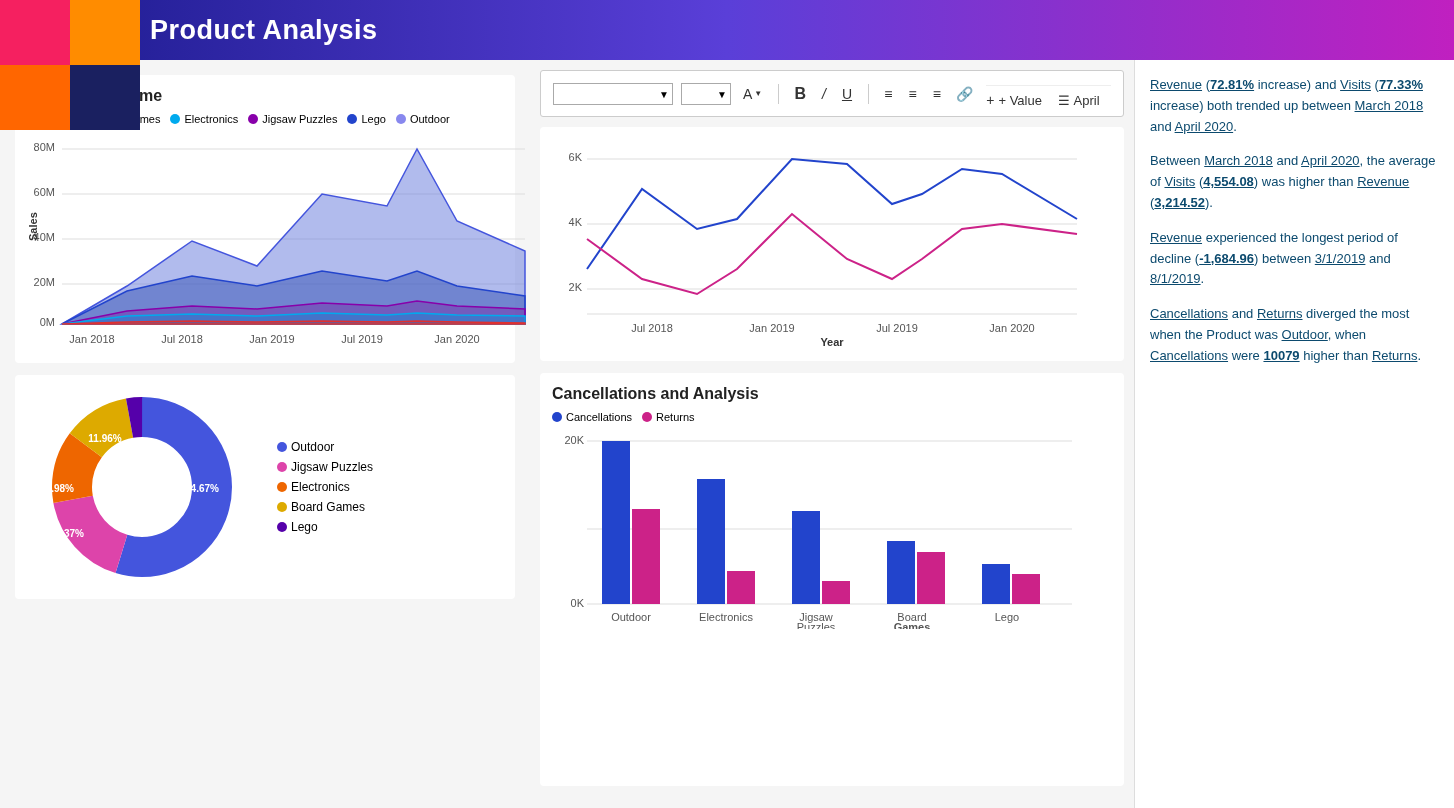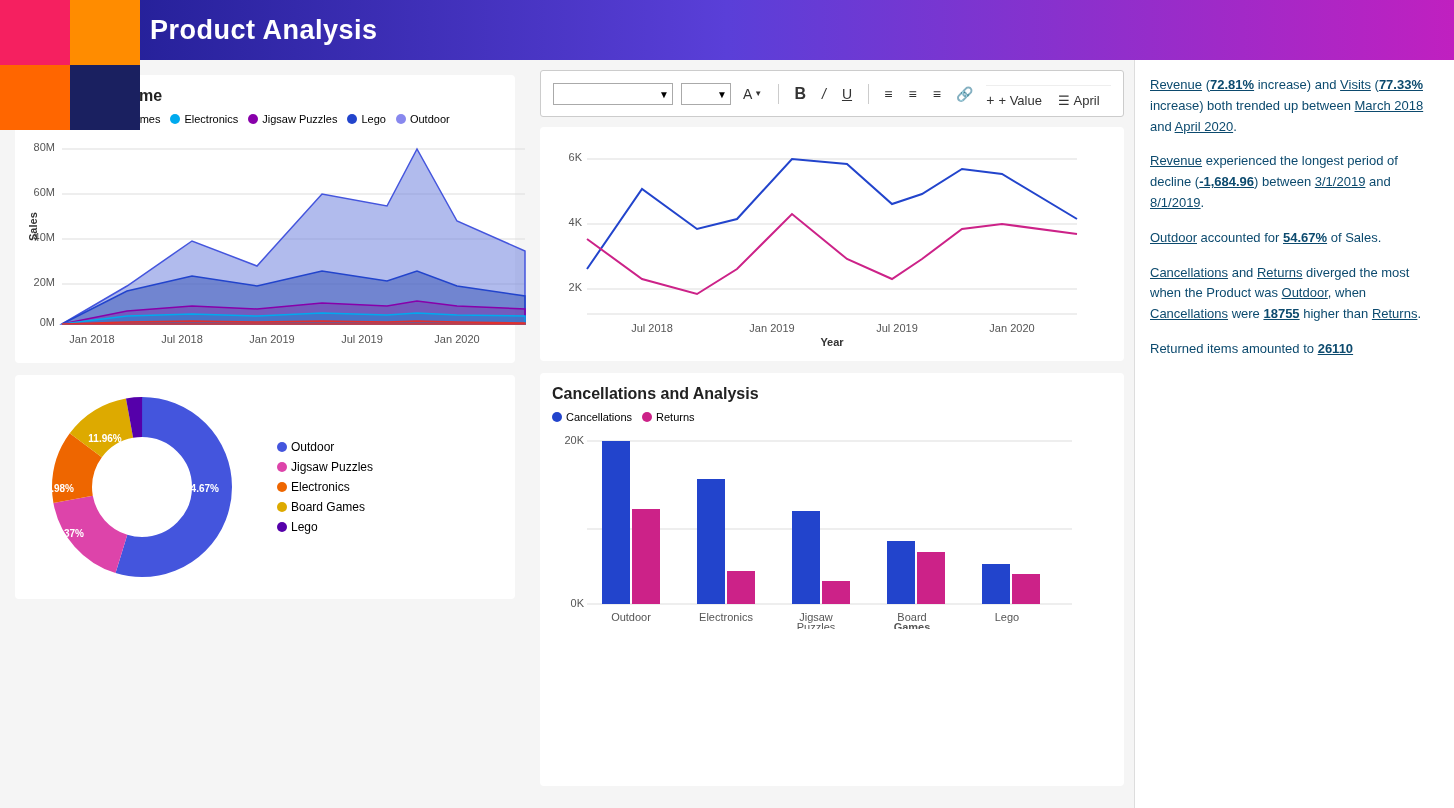"Between March 2018 and April" div.insight-text { html: none -> <div> Between <span>March 2018</span> and <span>April 2020</span>, the average of <span>Visits</span> (<span>4,554.08</span>) was higher than <span>Revenue</span> (<span>3,214.52</span>). </div> }
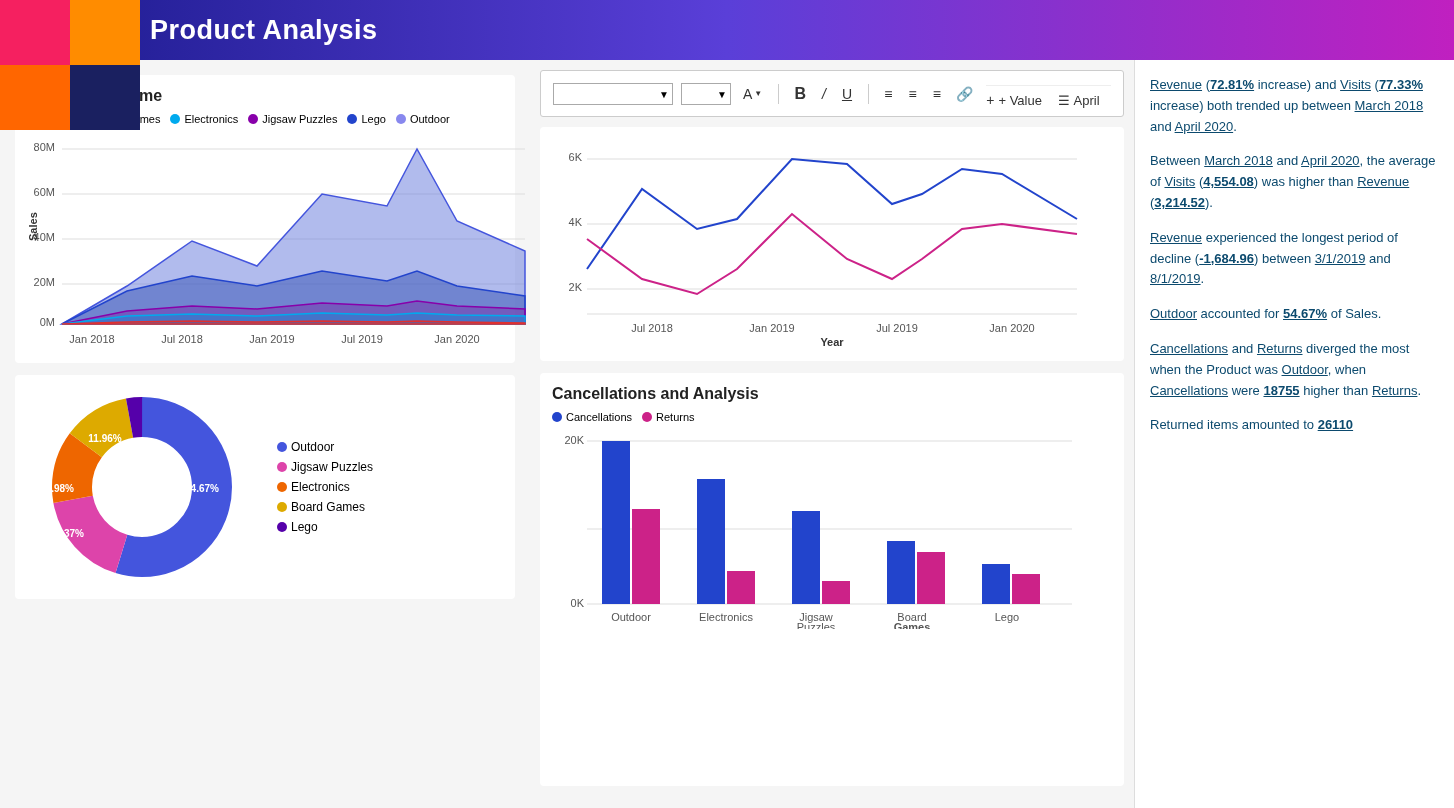"Outdoor accounted for 54.67% of" div.insight-text { html: <div> <span>Outdoor</span> accounted for <span>54.67%</span> of Sales. </div> -> none }
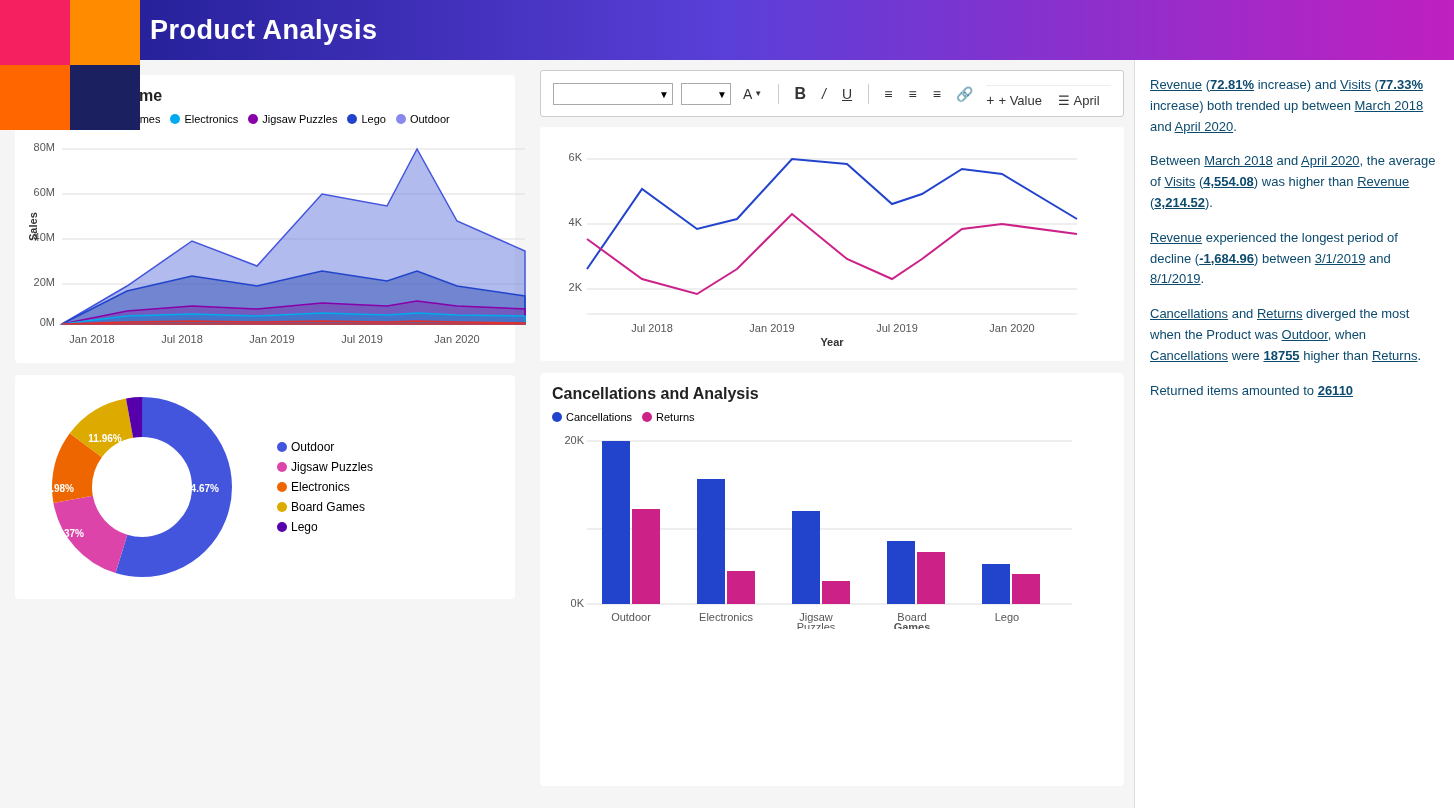"18755" span.underline-link { text: 18755 -> 10079 }
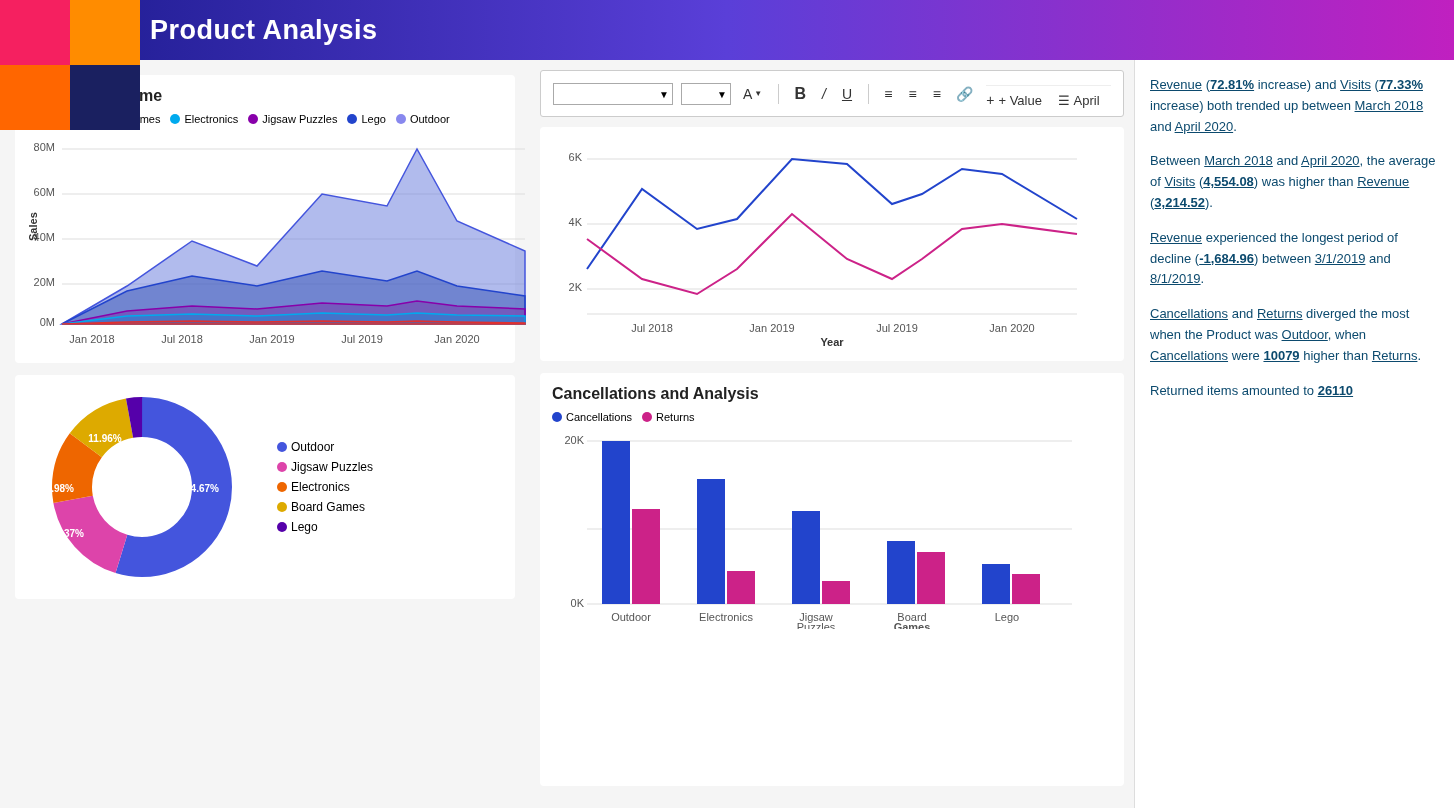"Returned items amounted to 26110" div.insight-text { html: <div> Returned items amounted to <span>26110</span> </div> -> none }
